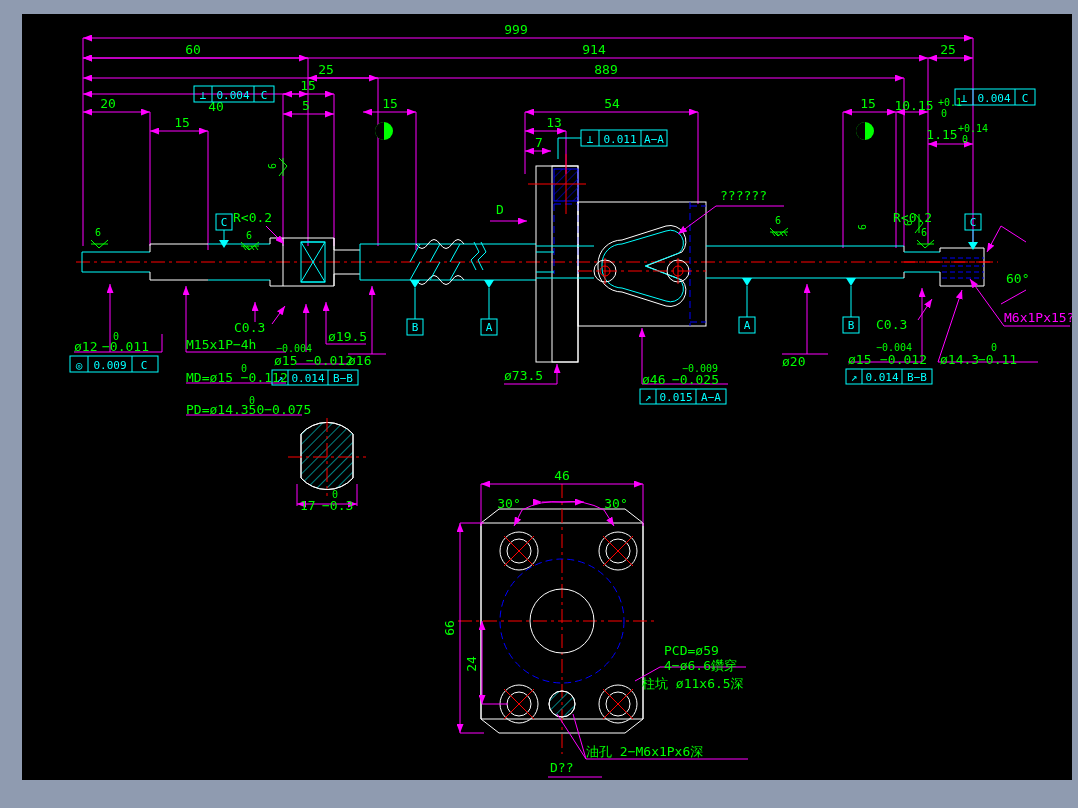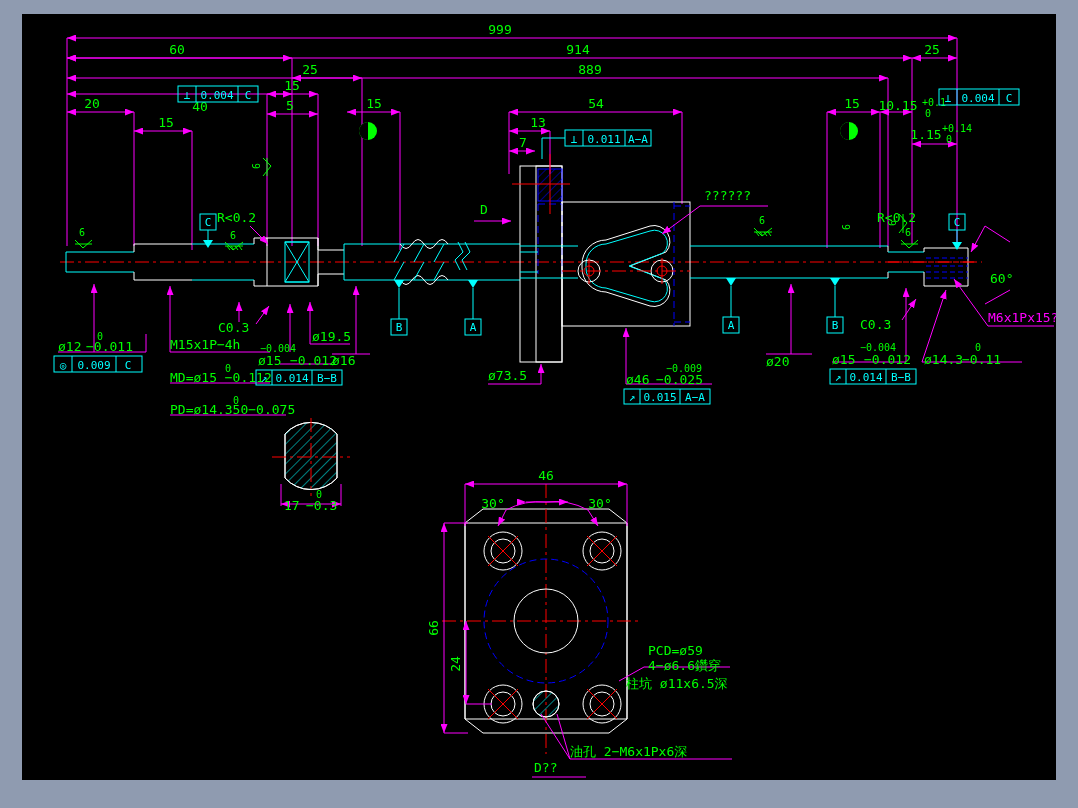"999" #canvas { padding-left: none -> 16px }
